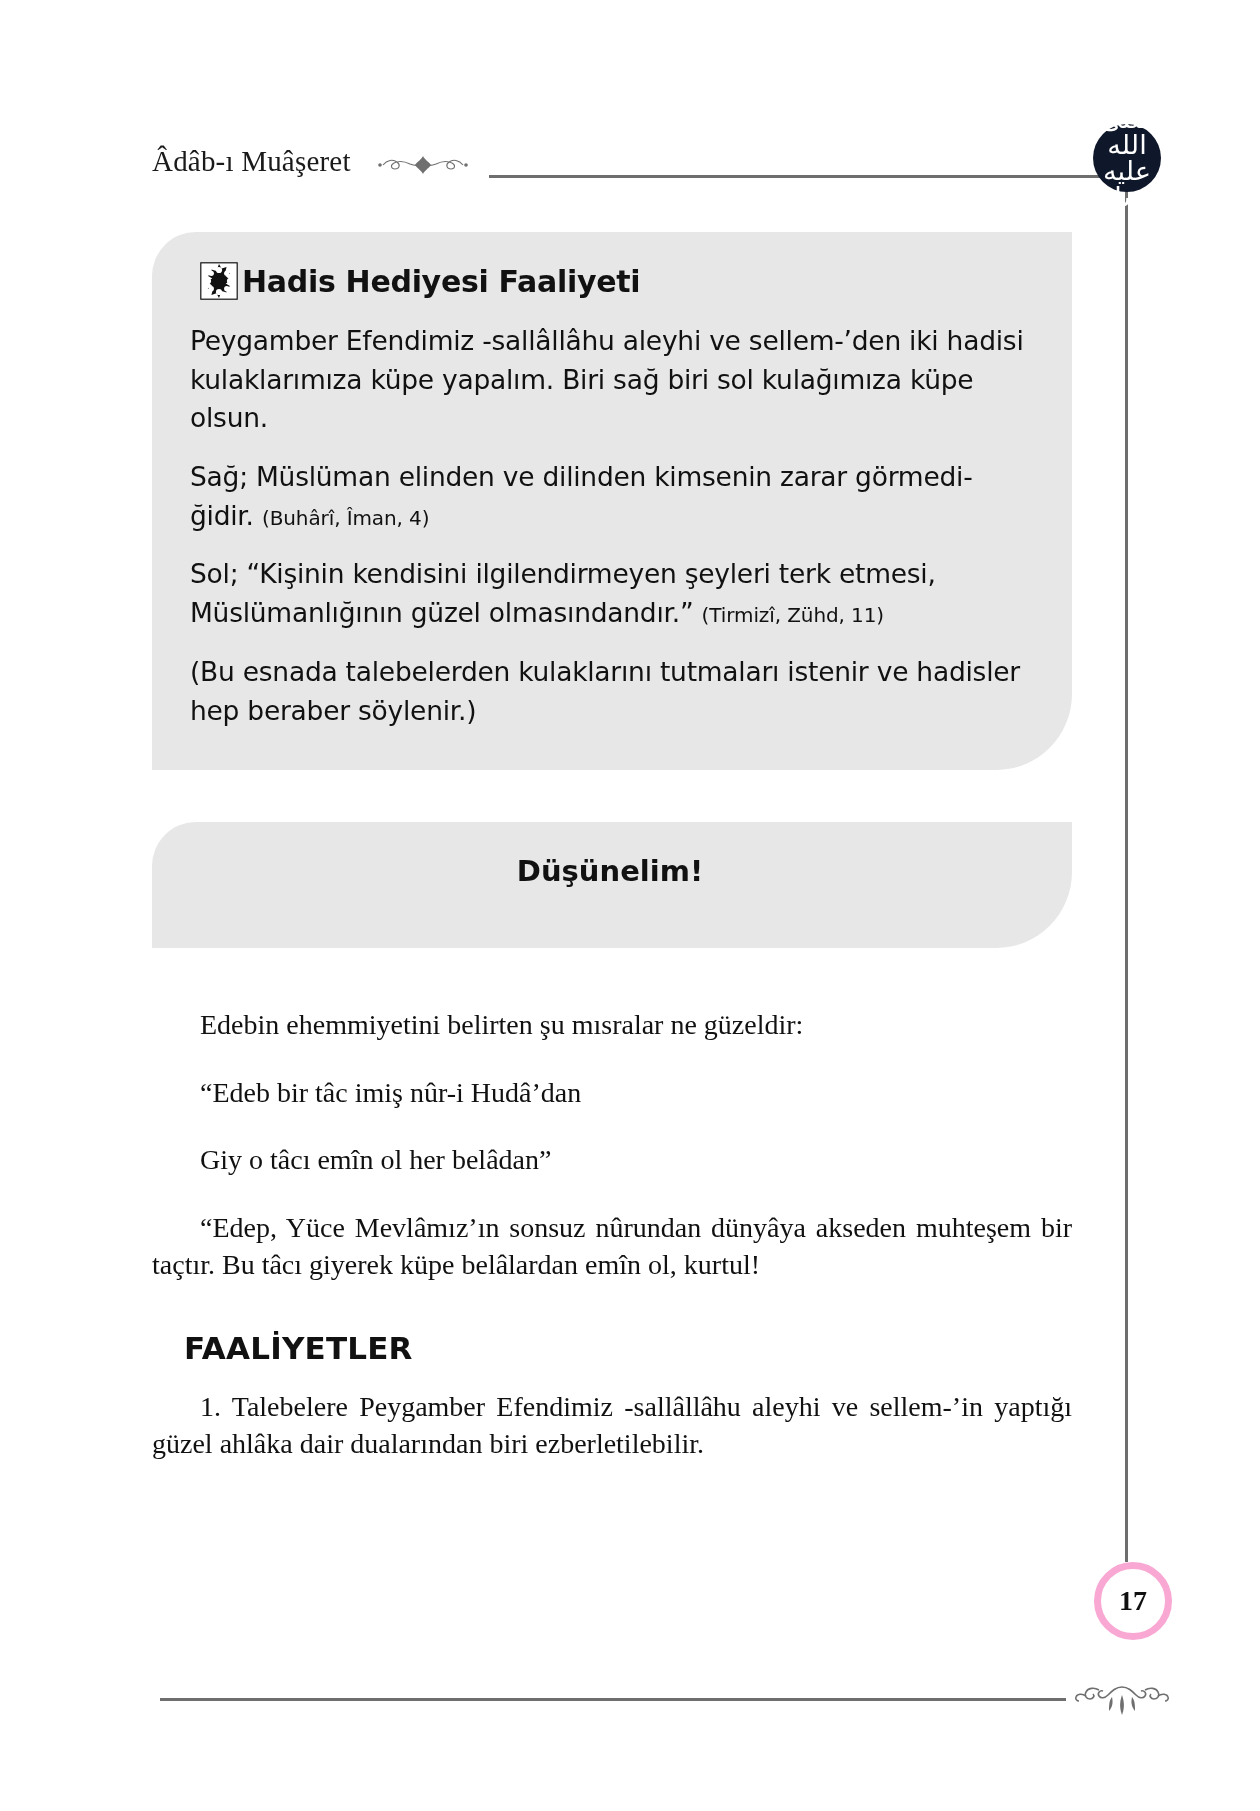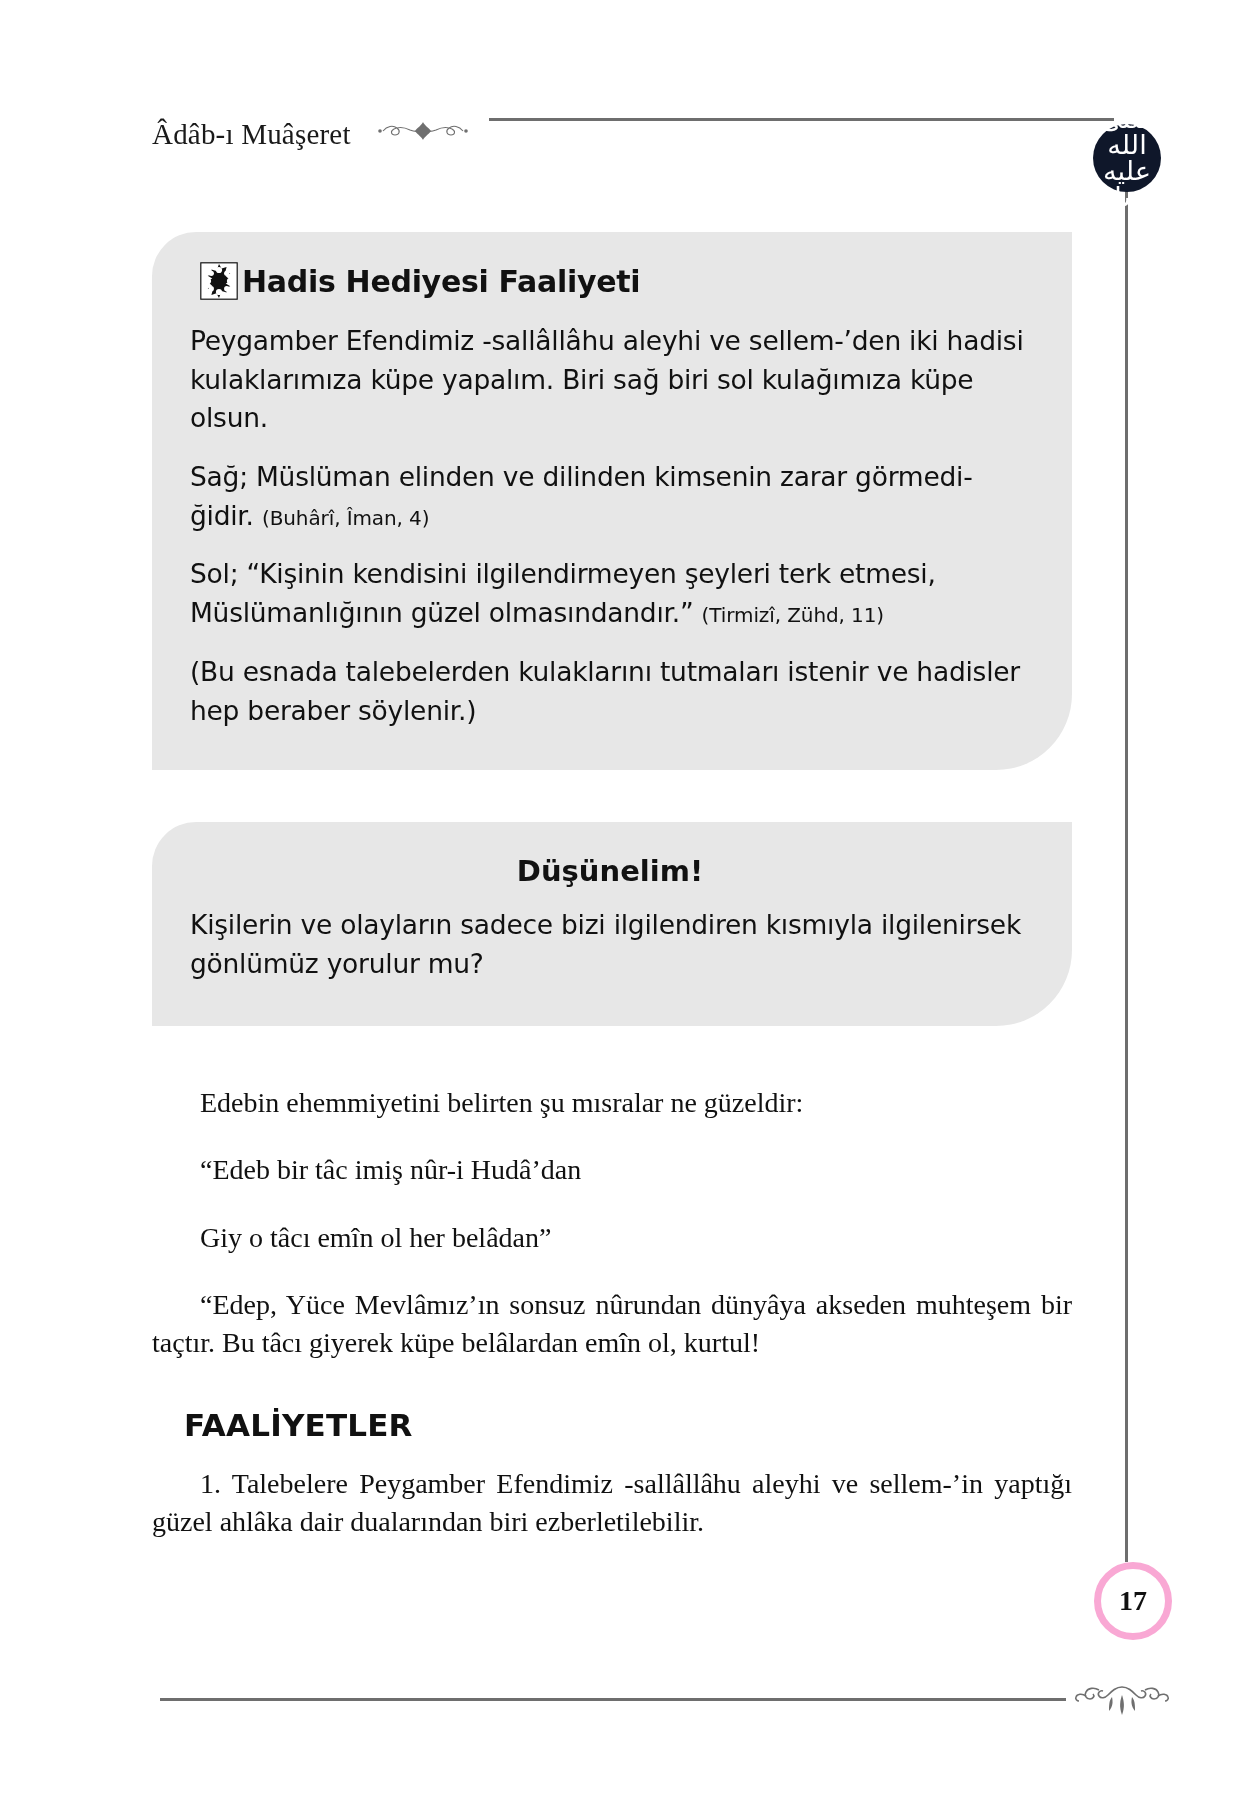"Âdâb-ı Muâşeret" .header { align-items: flex-start -> flex-end }
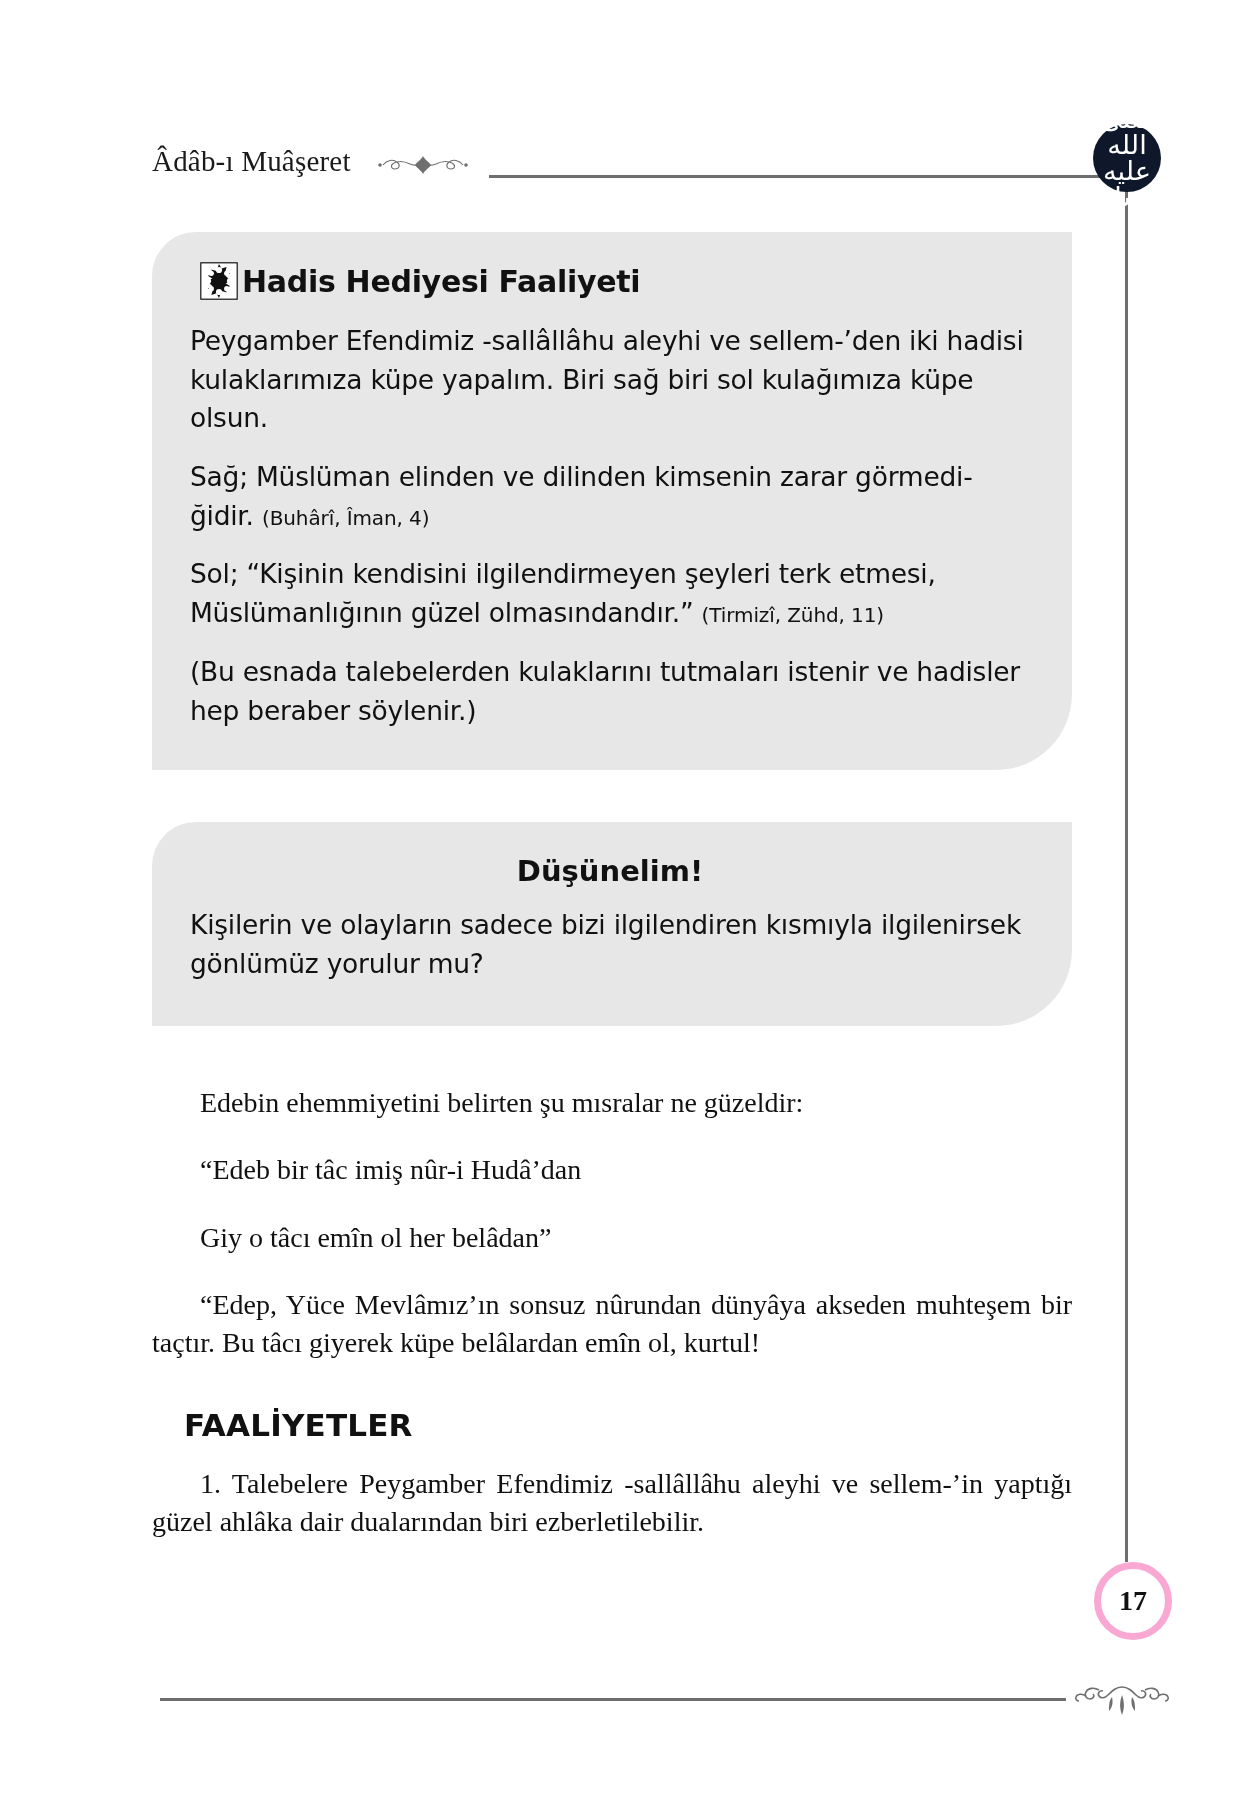"Kişilerin ve olayların sadece bizi" p { html: <p>Kişilerin ve olayların sadece bizi ilgilendiren kısmıyla ilgilenirsek gönlümüz yorulur mu?</p> -> none }
